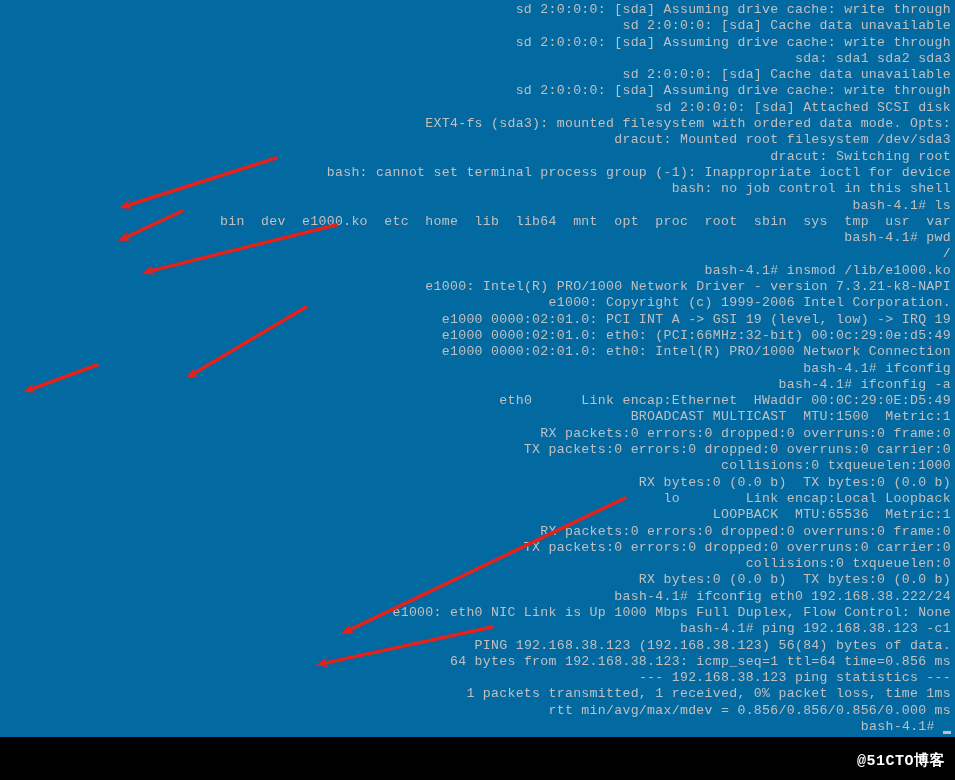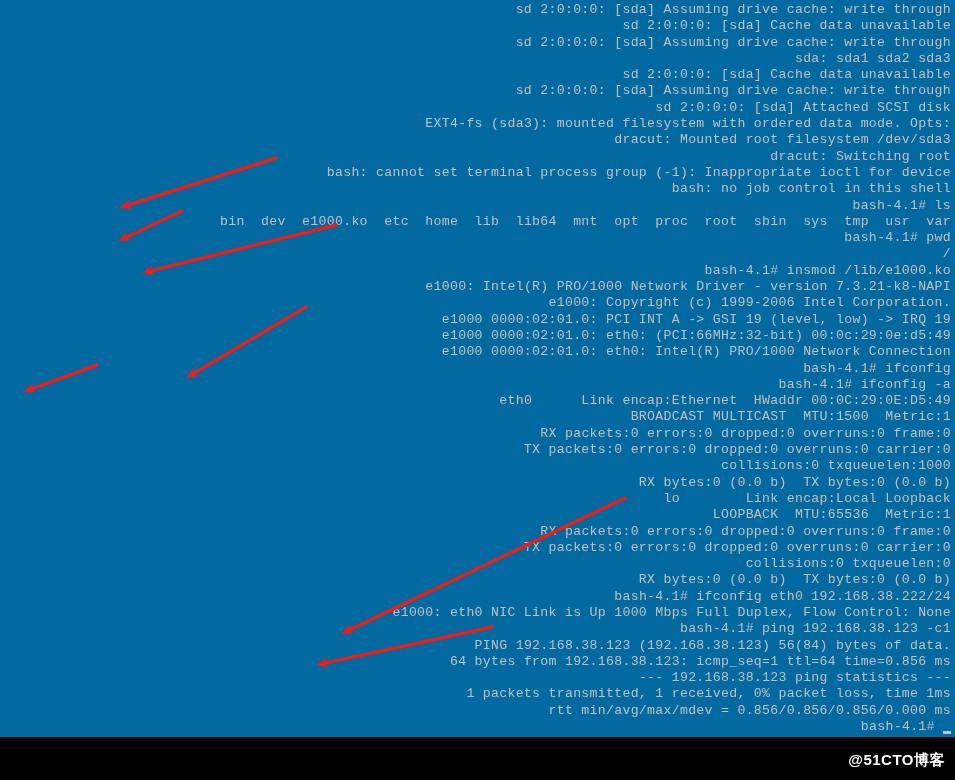"@51CTO博客" .watermark { font-family: Liberation Sans, sans-serif -> Liberation Mono, monospace }
